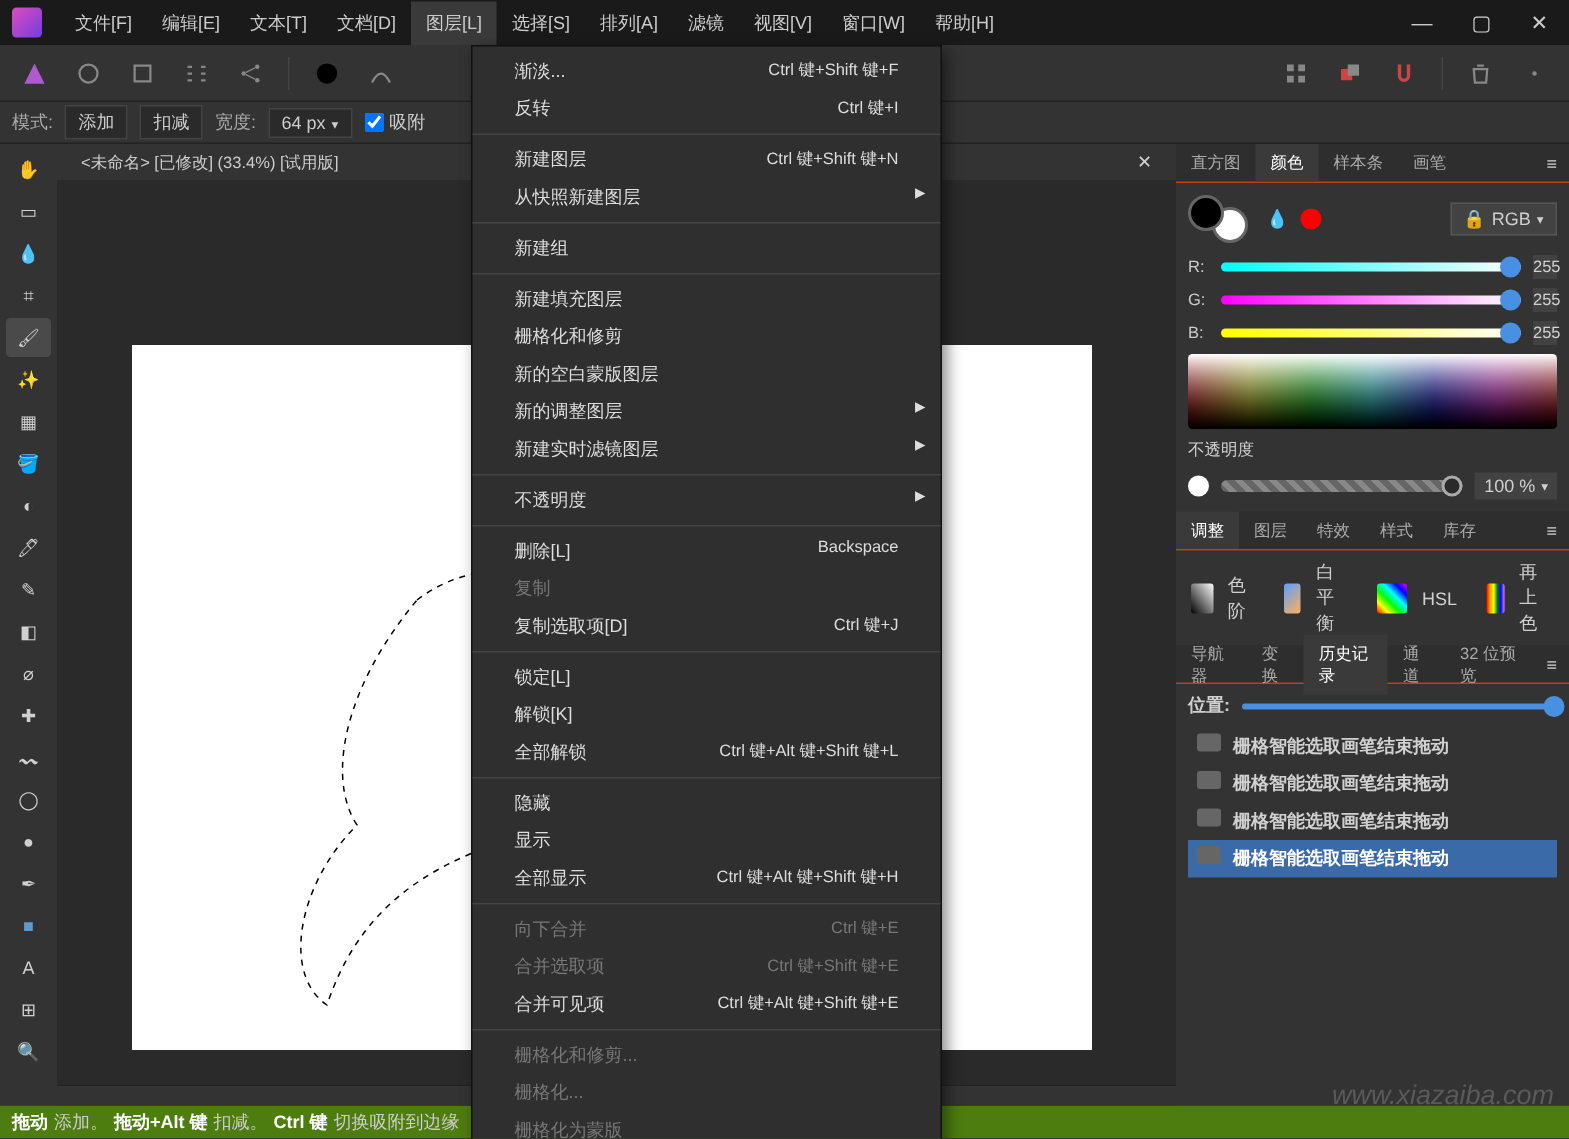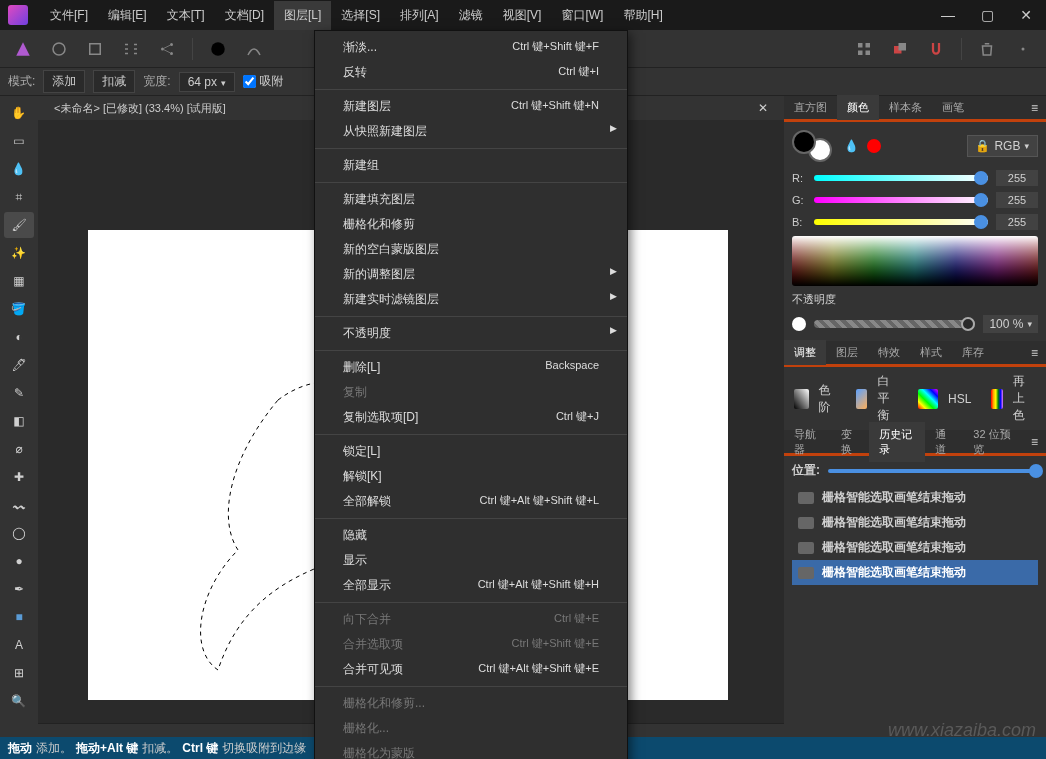"直方图" .panel-tabs { border-bottom: 3px solid #c2410c -> 1px solid #c2410c }
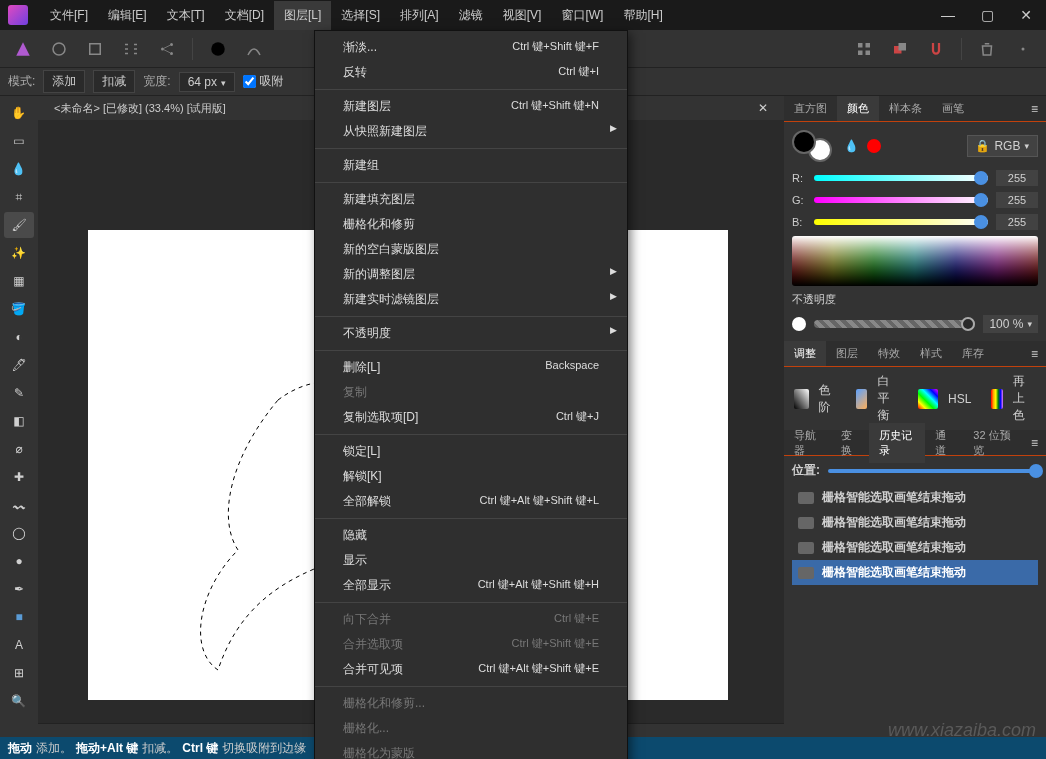"255" .slider-val { width: 42px -> 16px }
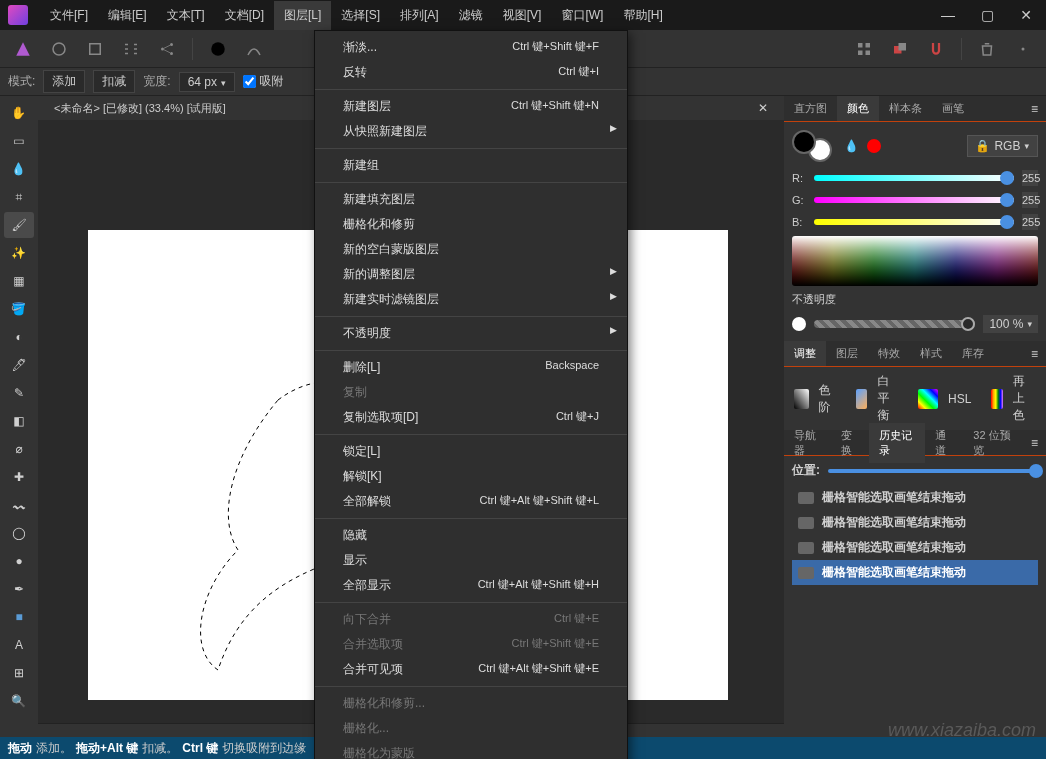"栅格智能选取画笔结束拖动" .hist-item { align-items: center -> none }
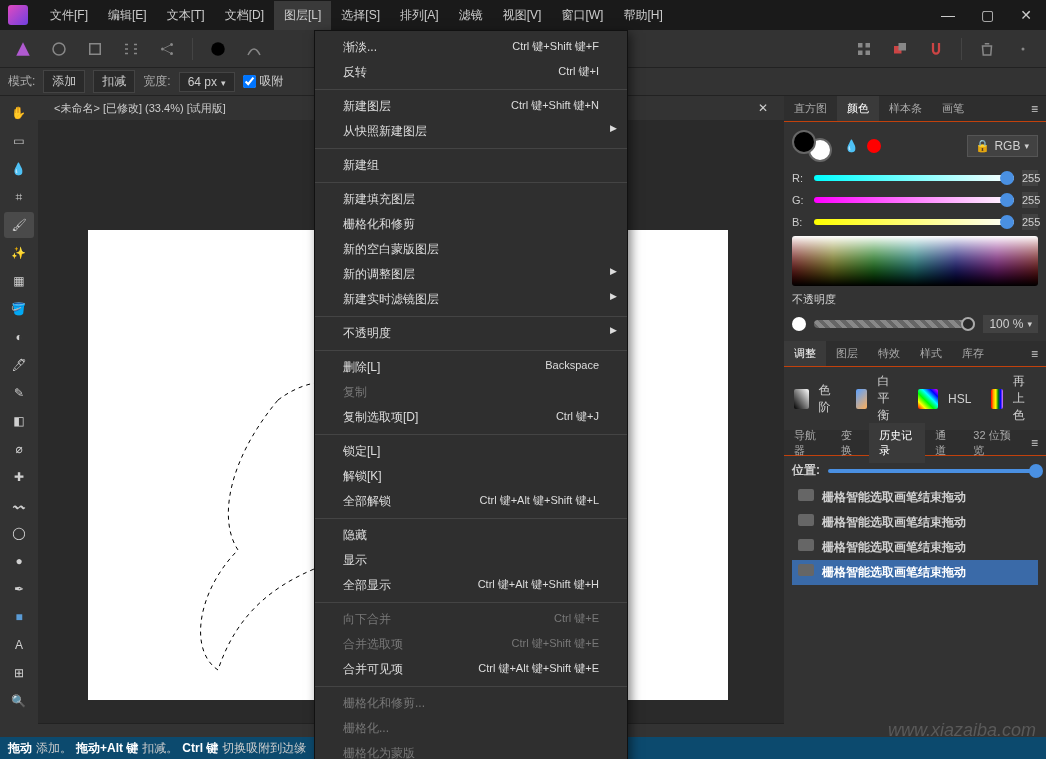"拖动" .statusbar { background: #0c4a6e -> #4d7c0f }
